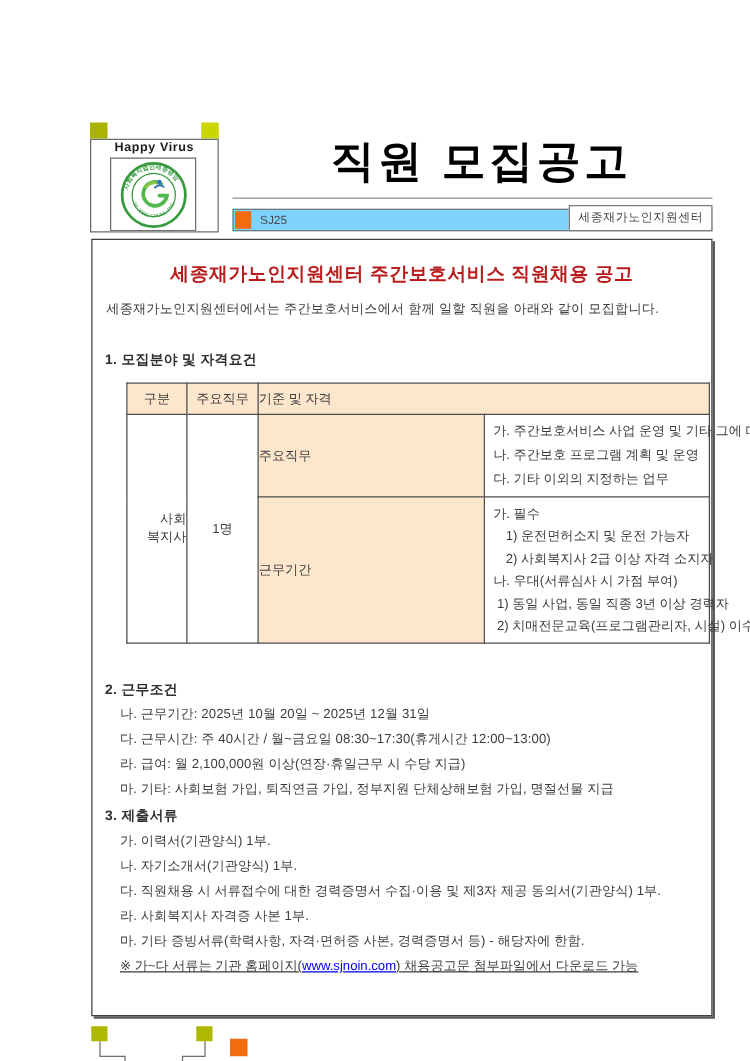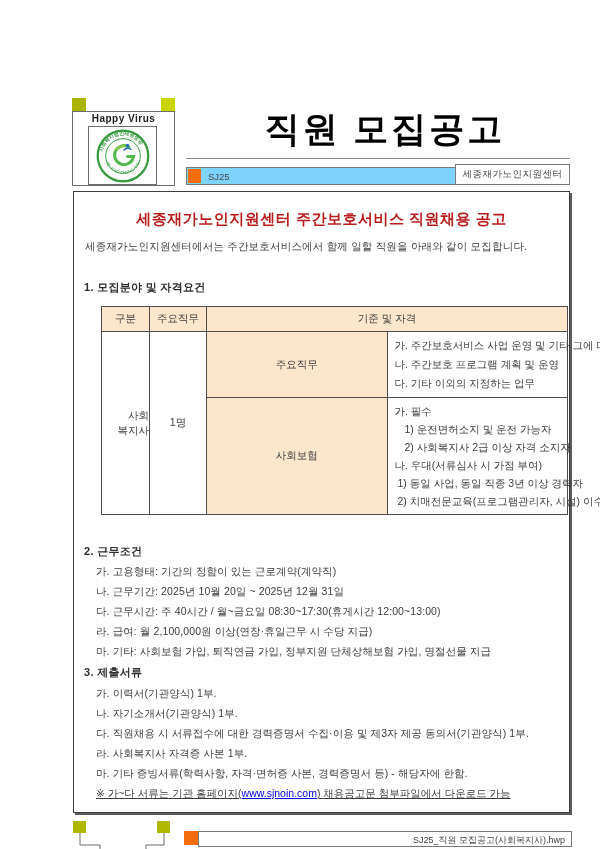"기준 및 자격" .recruit-table .peach { text-align: center -> left }
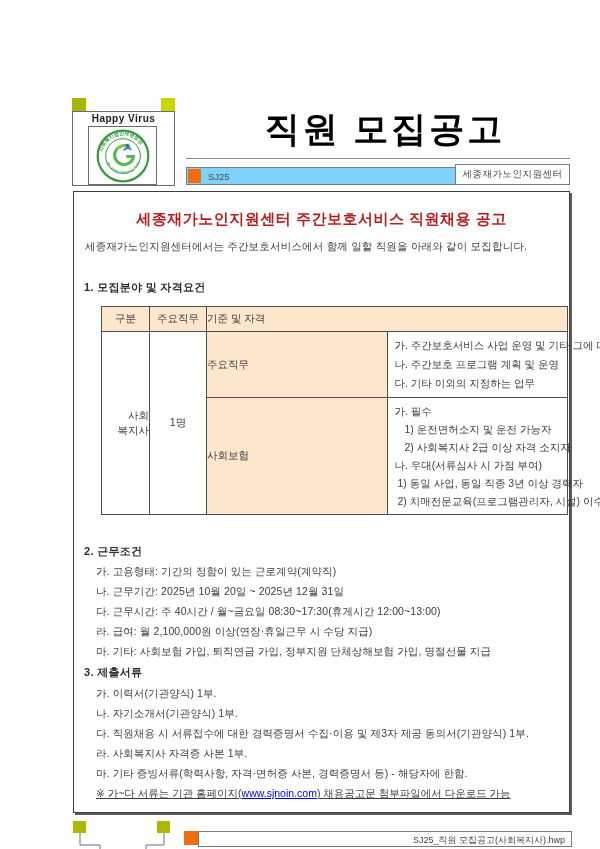"사회보험" td.peach { text: 사회보험 -> 근무기간 }
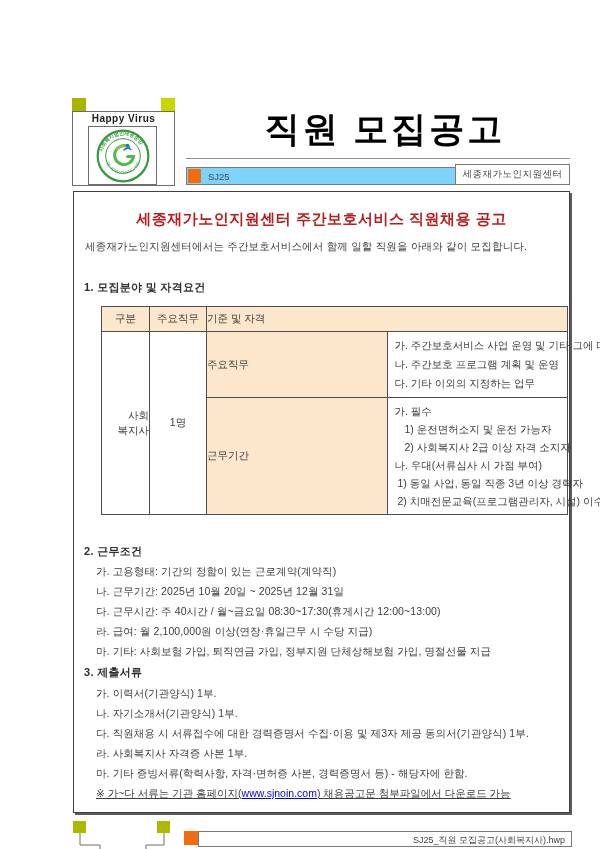"가. 고용형태: 기간의 정함이 있는" div.line { html: <div>가. 고용형태: 기간의 정함이 있는 근로계약(계약직)</div> -> none }
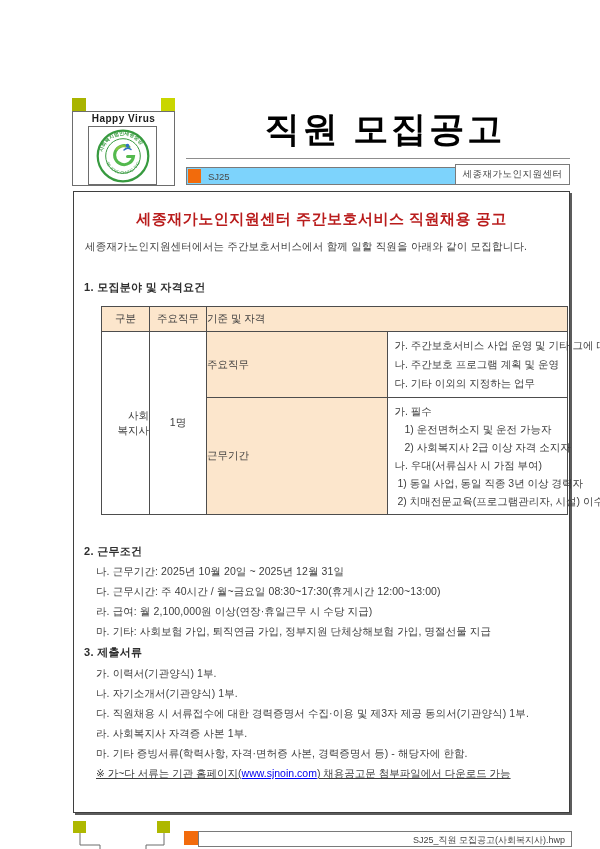"SJ25_직원 모집공고(사회복지사).hwp" div.file-bar { html: <div> <div>SJ25_직원 모집공고(사회복지사).hwp</div> </div> -> none }
